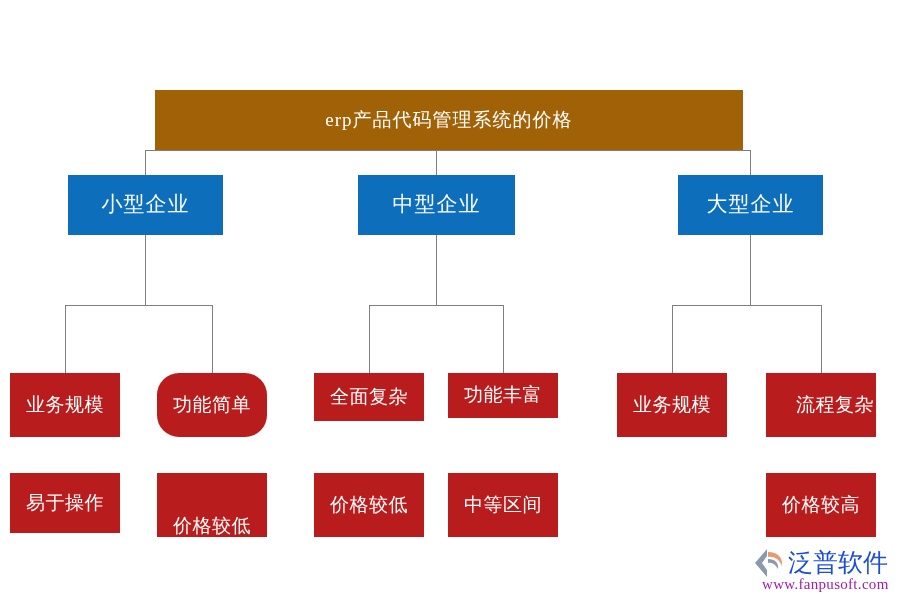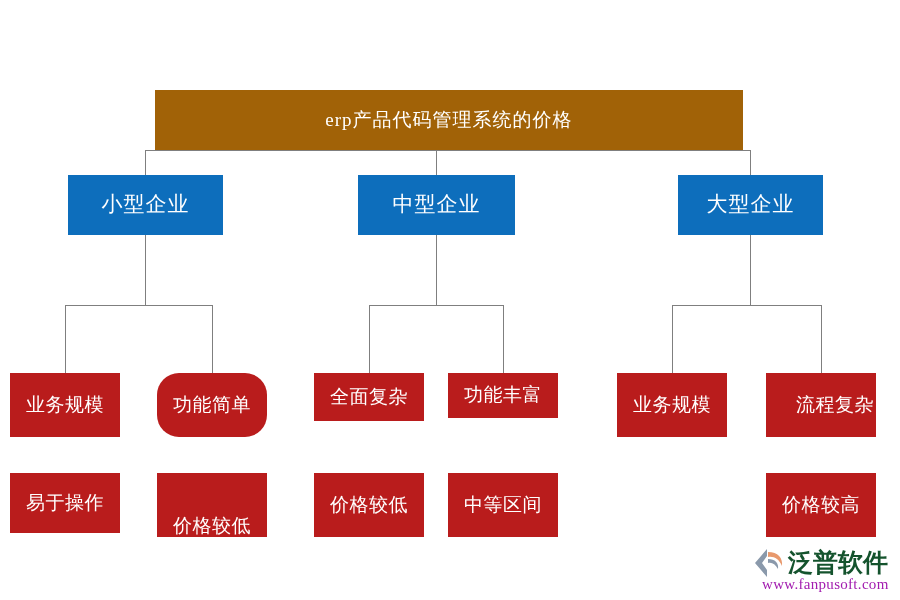"泛普软件" #logo-word { color: #14532d -> #1d4ed8; font-weight: bold -> normal }
